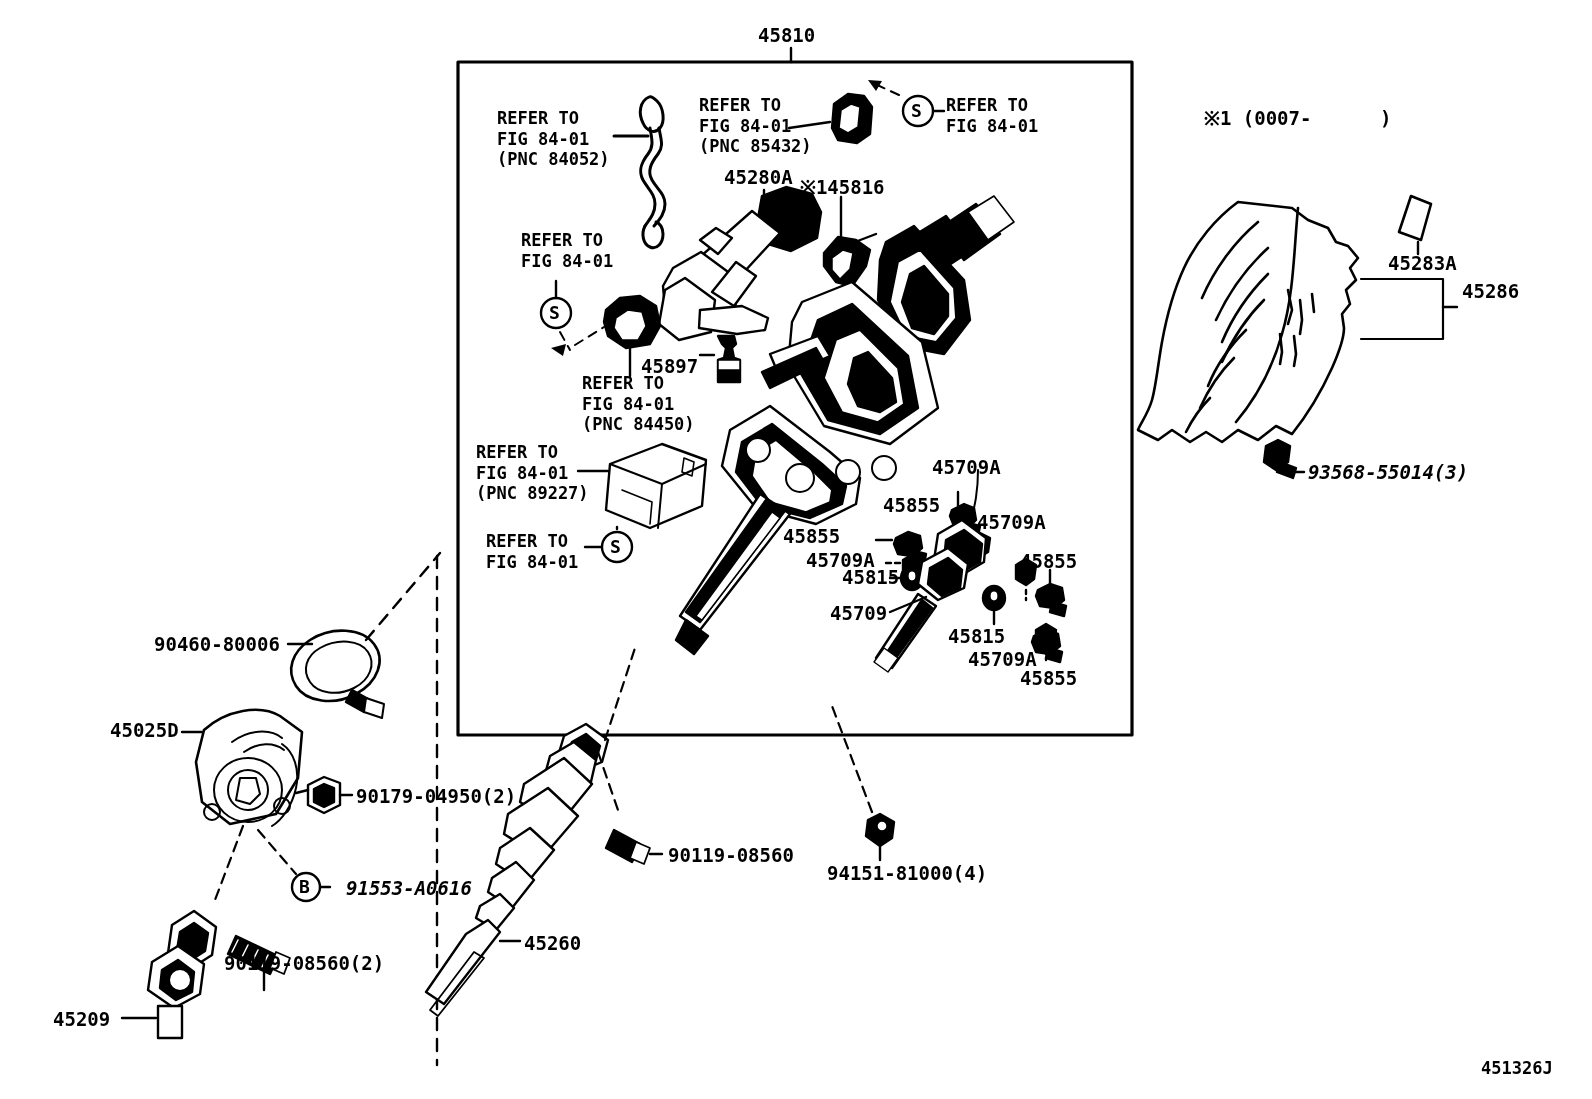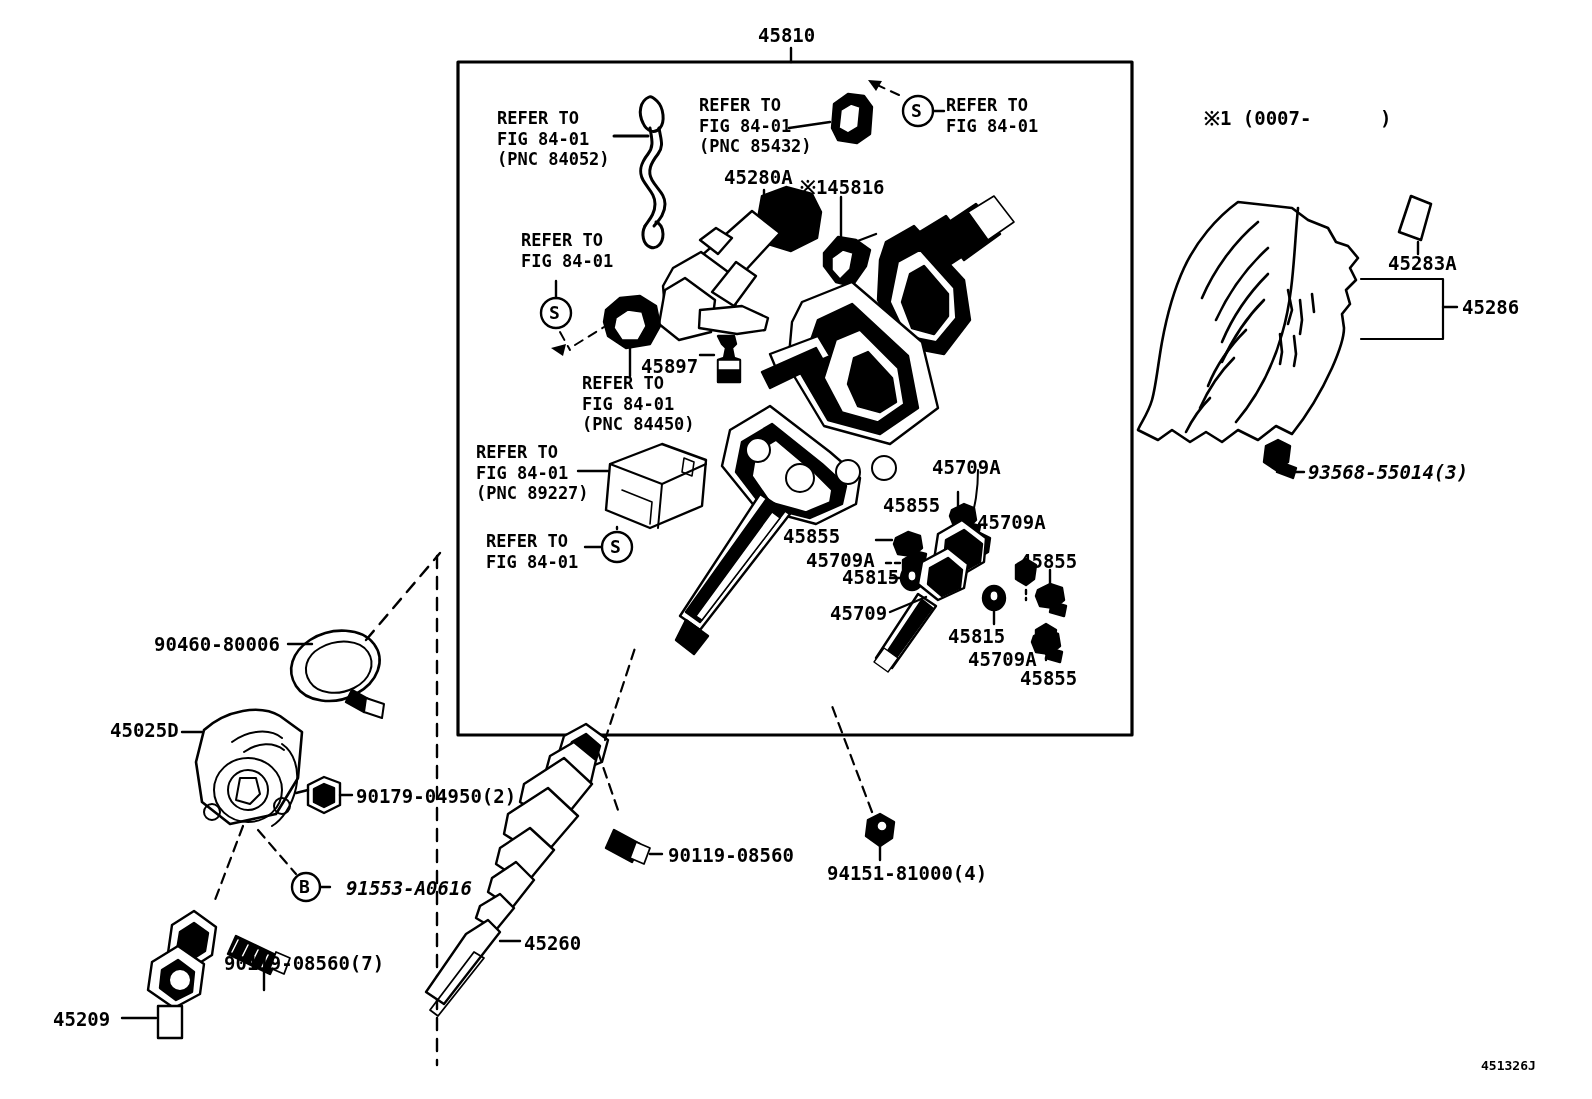"45286" div.lbl { top: 296px -> 280px }
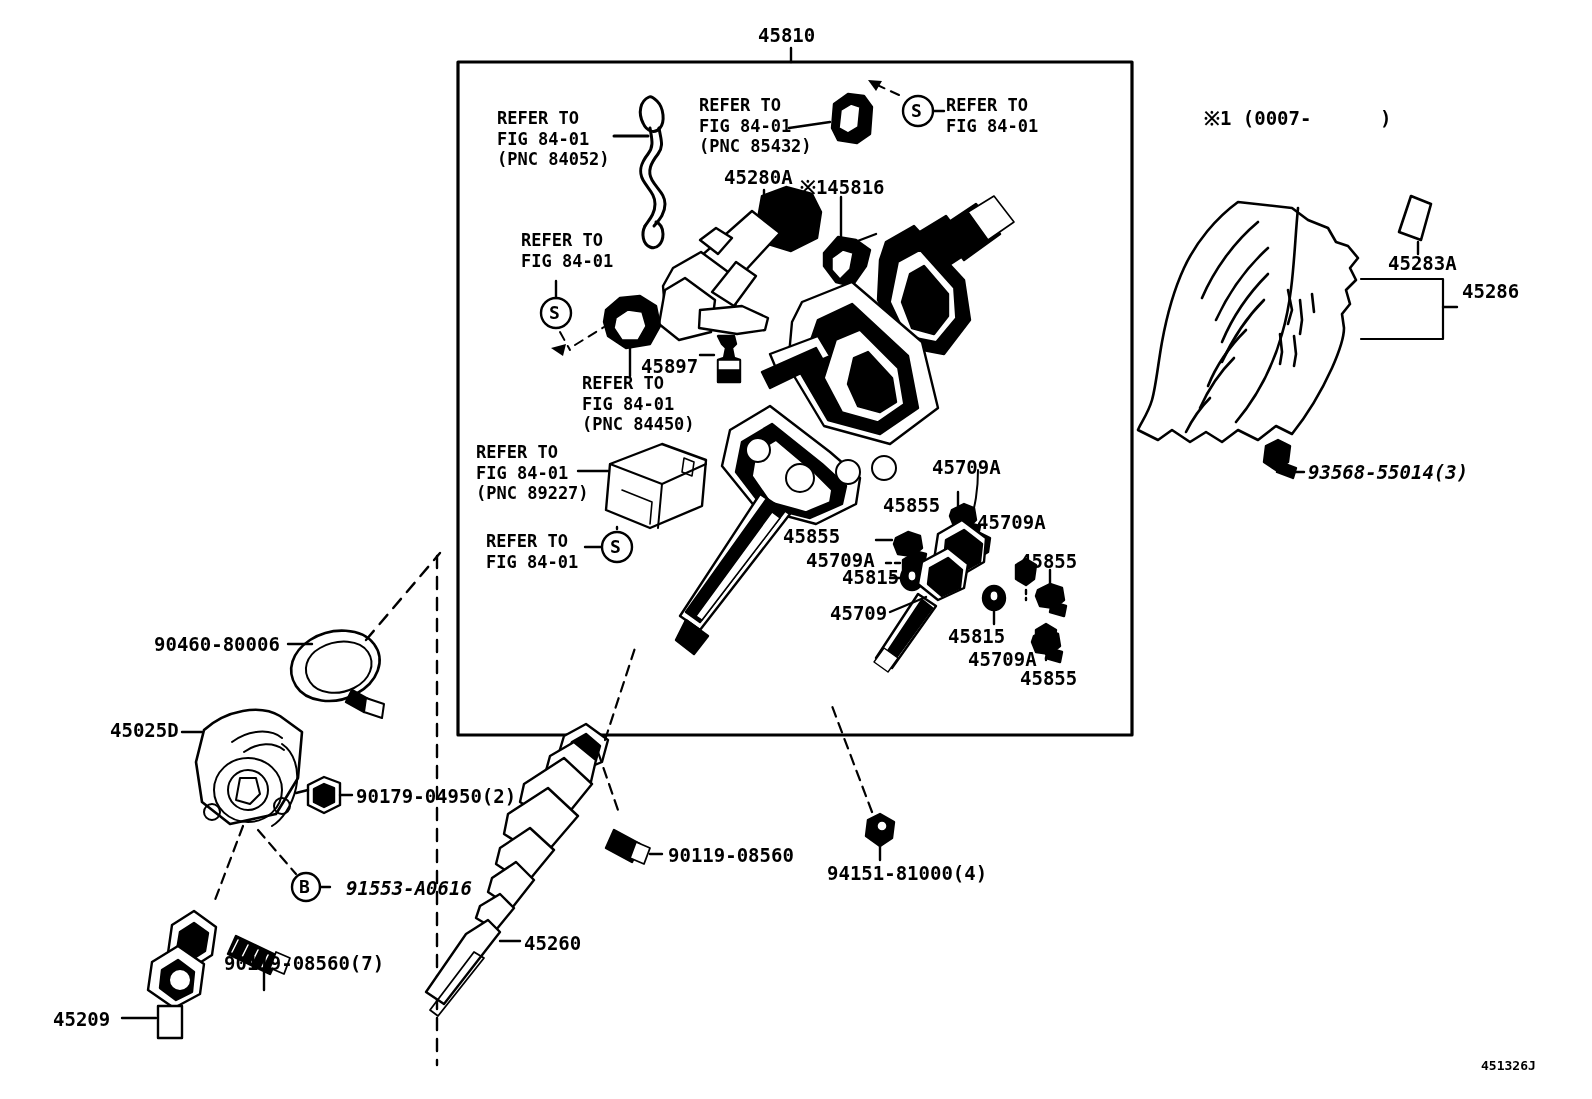"90119-08560(7)" div.lbl { text: 7 -> 2 }
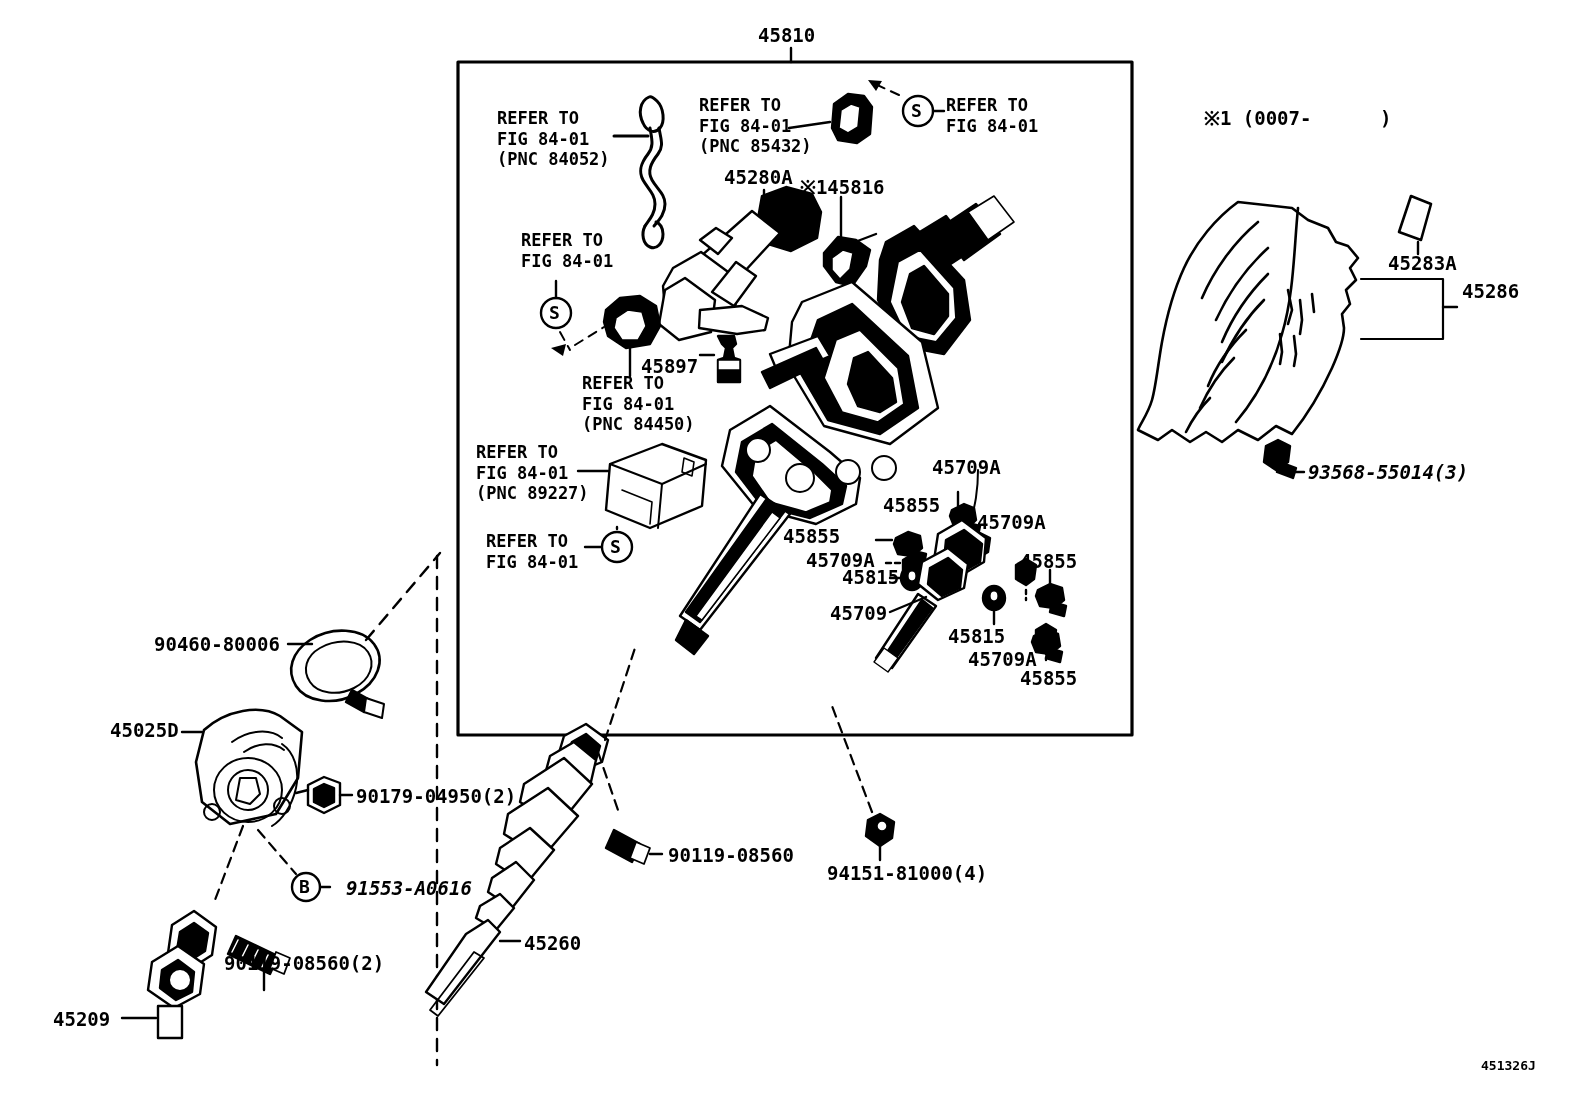"451326J" .code { font-size: 13px -> 17px }
